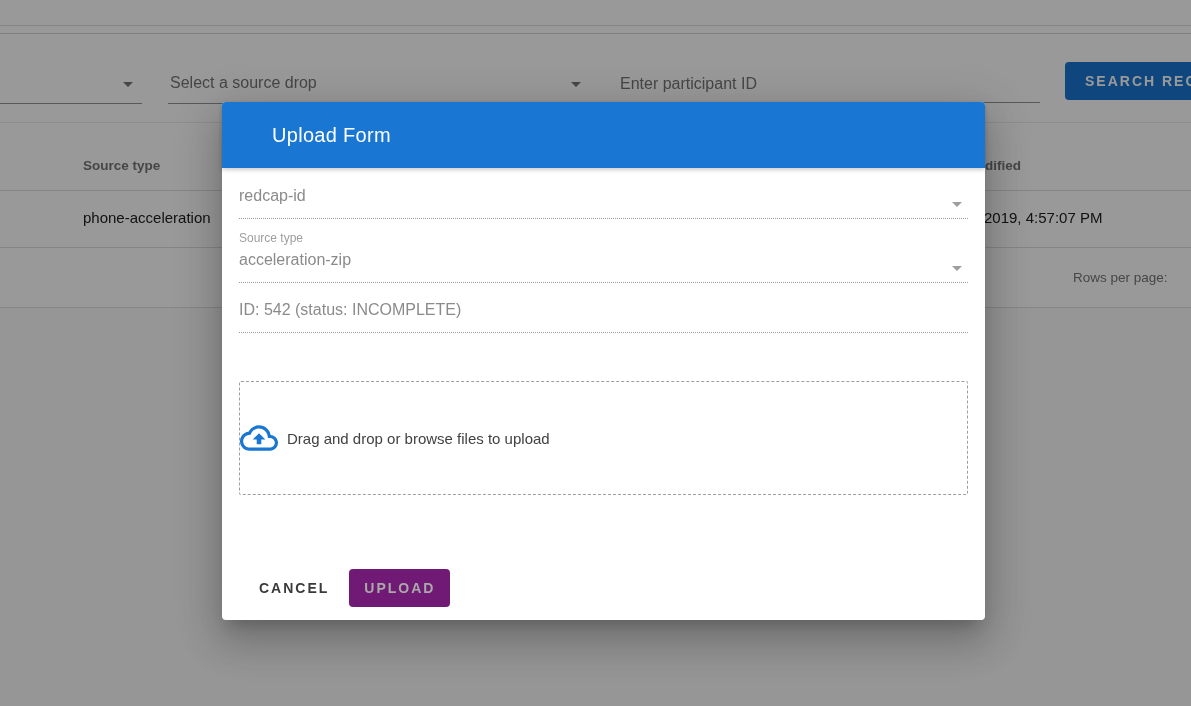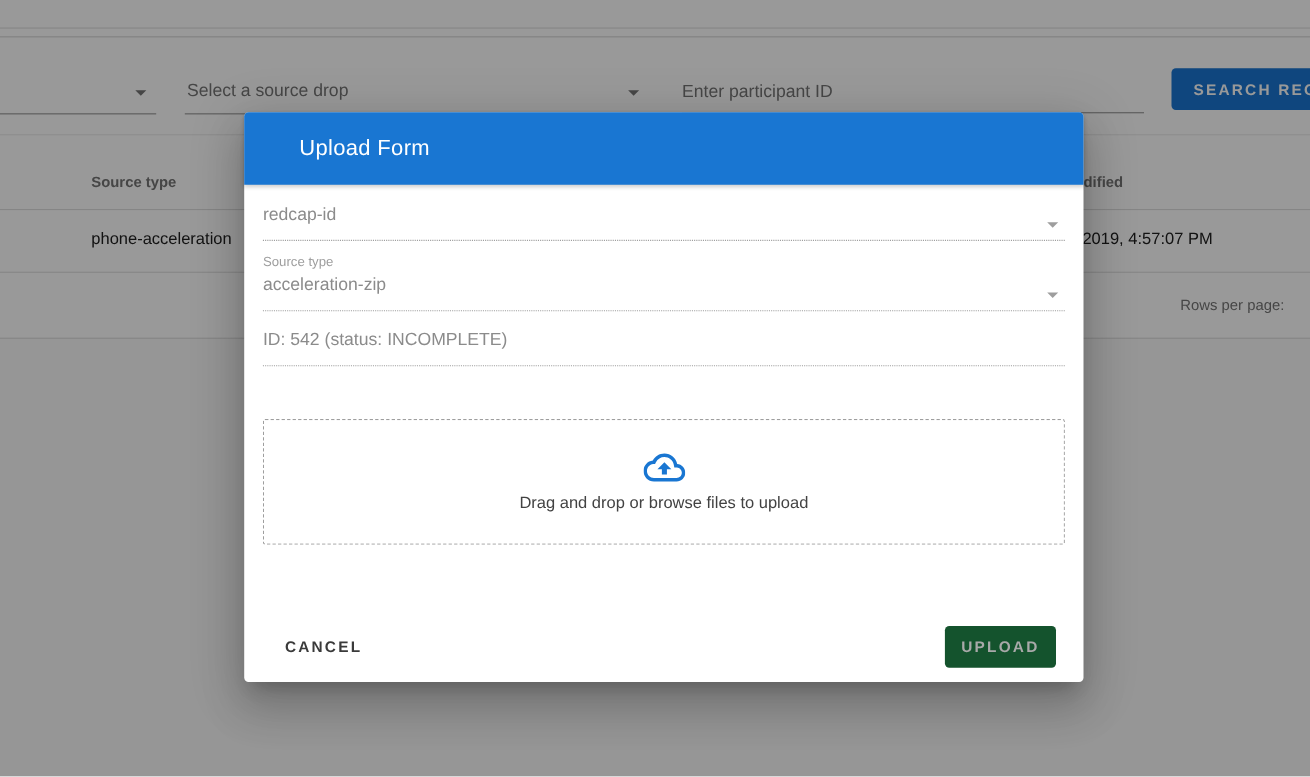"Drag and drop or browse" .dropzone { flex-direction: column -> none; justify-content: center -> flex-start }
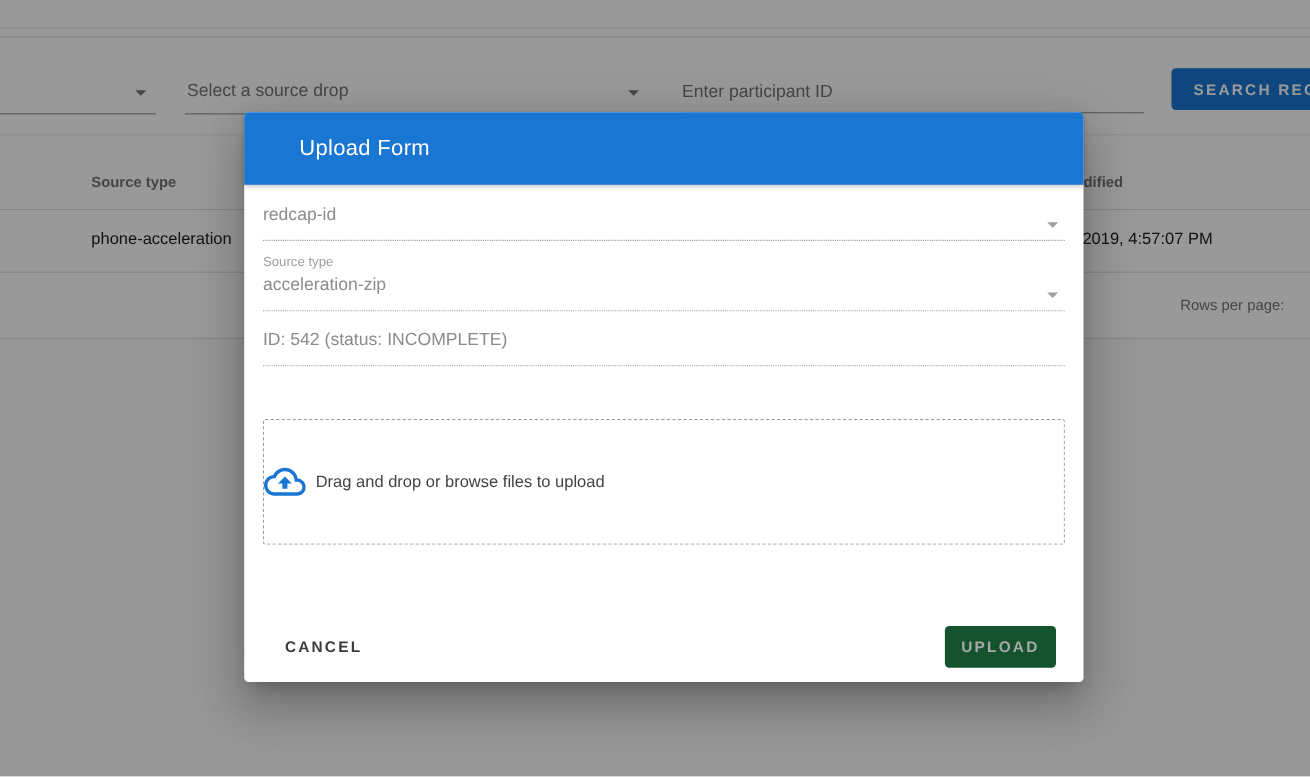"CANCEL" .actions { justify-content: space-between -> flex-start }
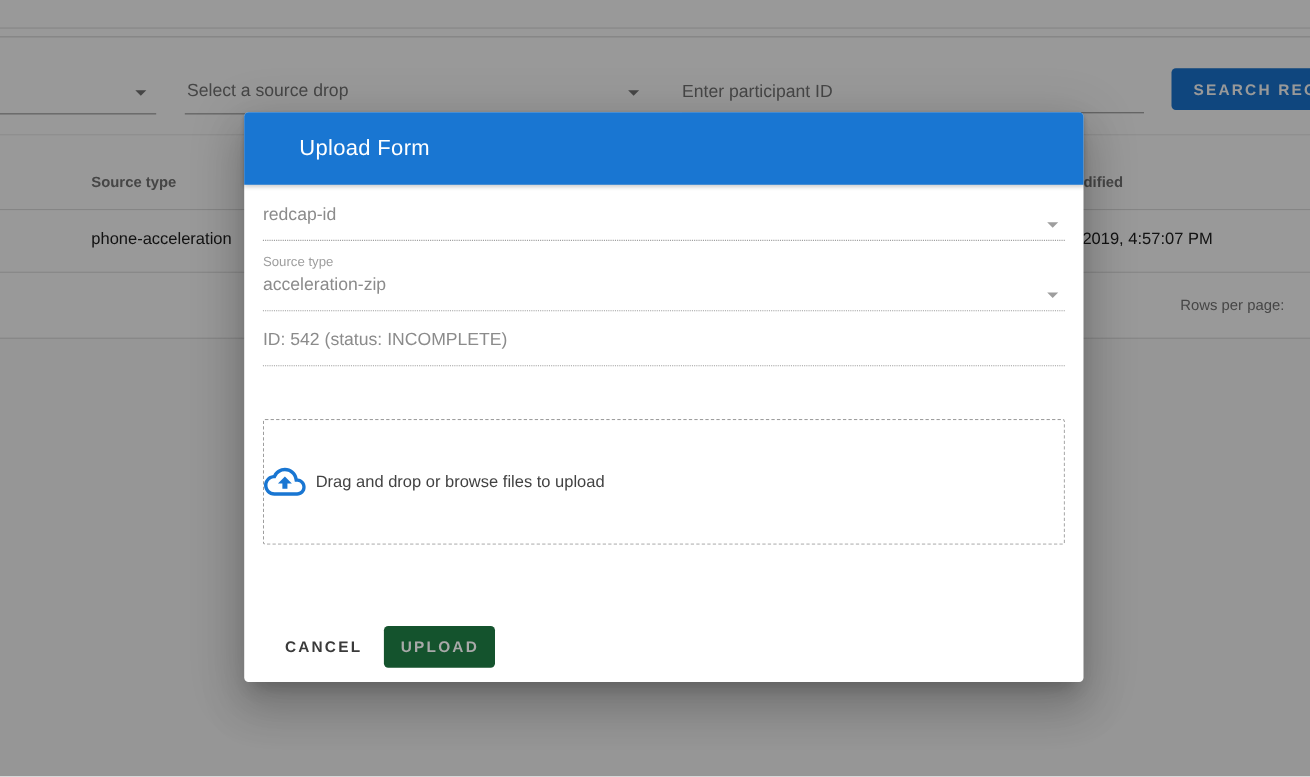"UPLOAD" .btn-upload { background: #14532d -> #701a75 }
